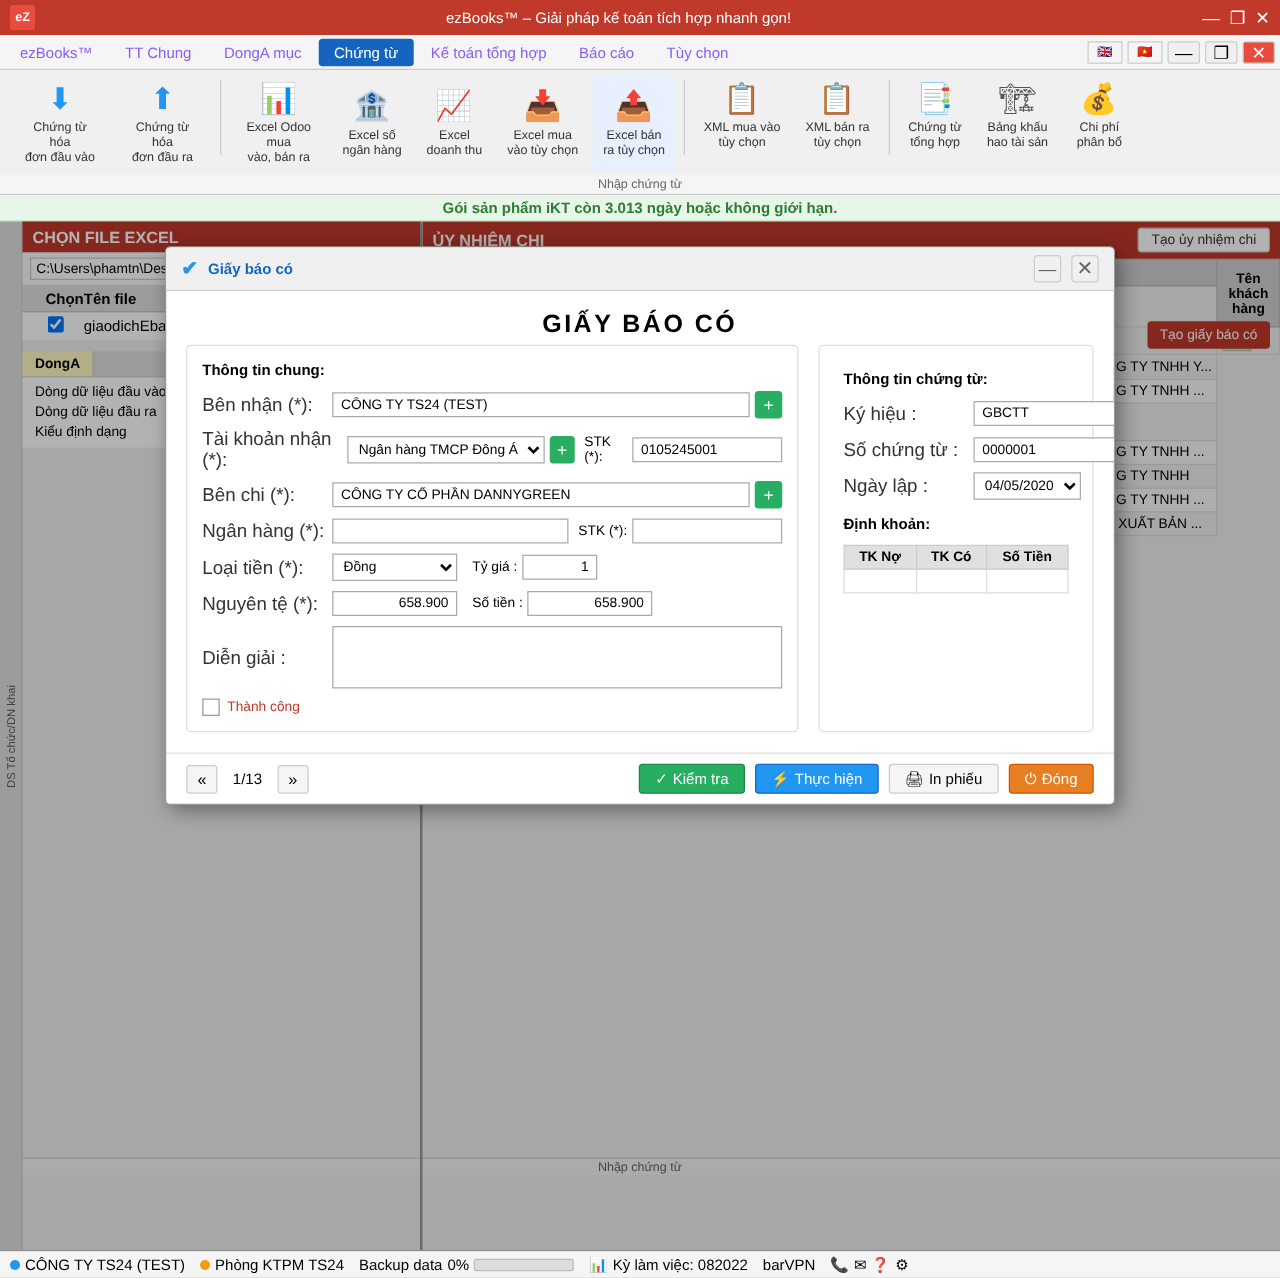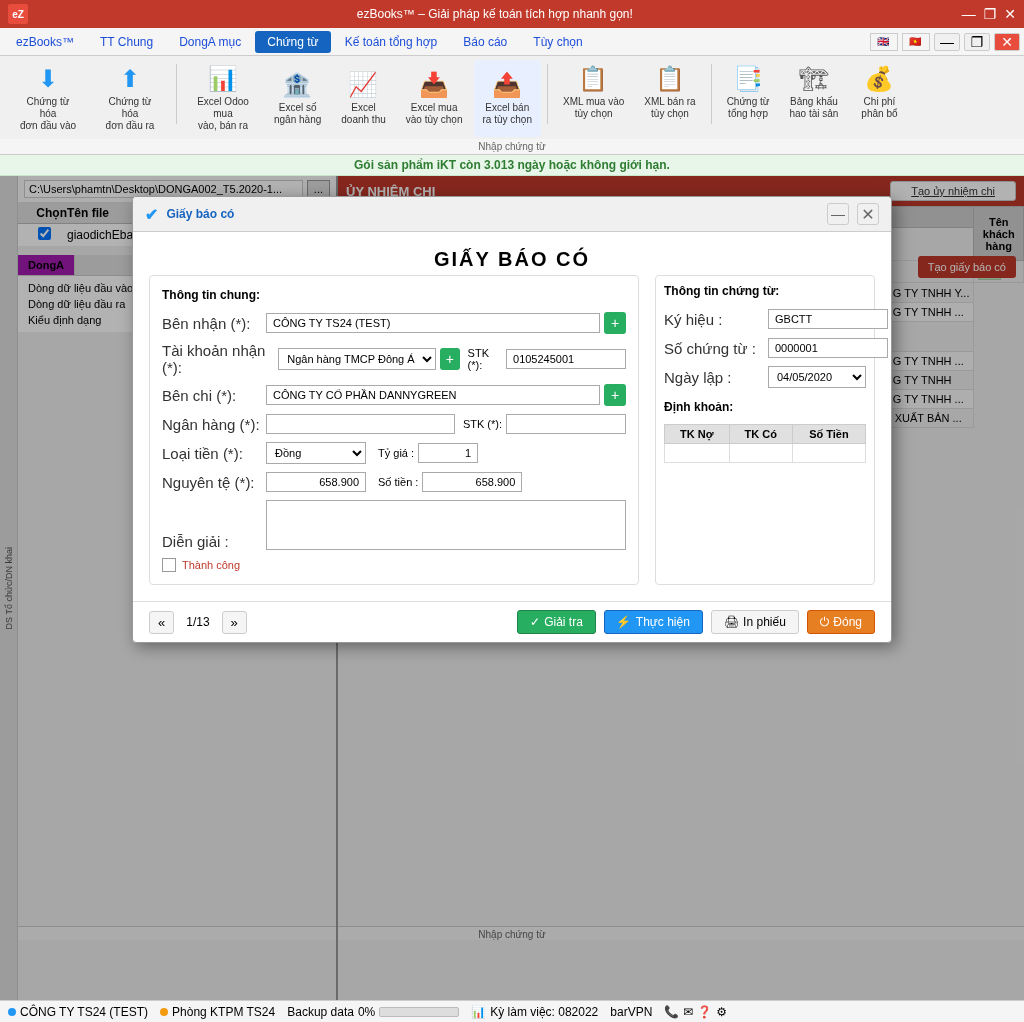"ezBooks™" .menu-item { color: #1d4ed8 -> #8b5cf6 }
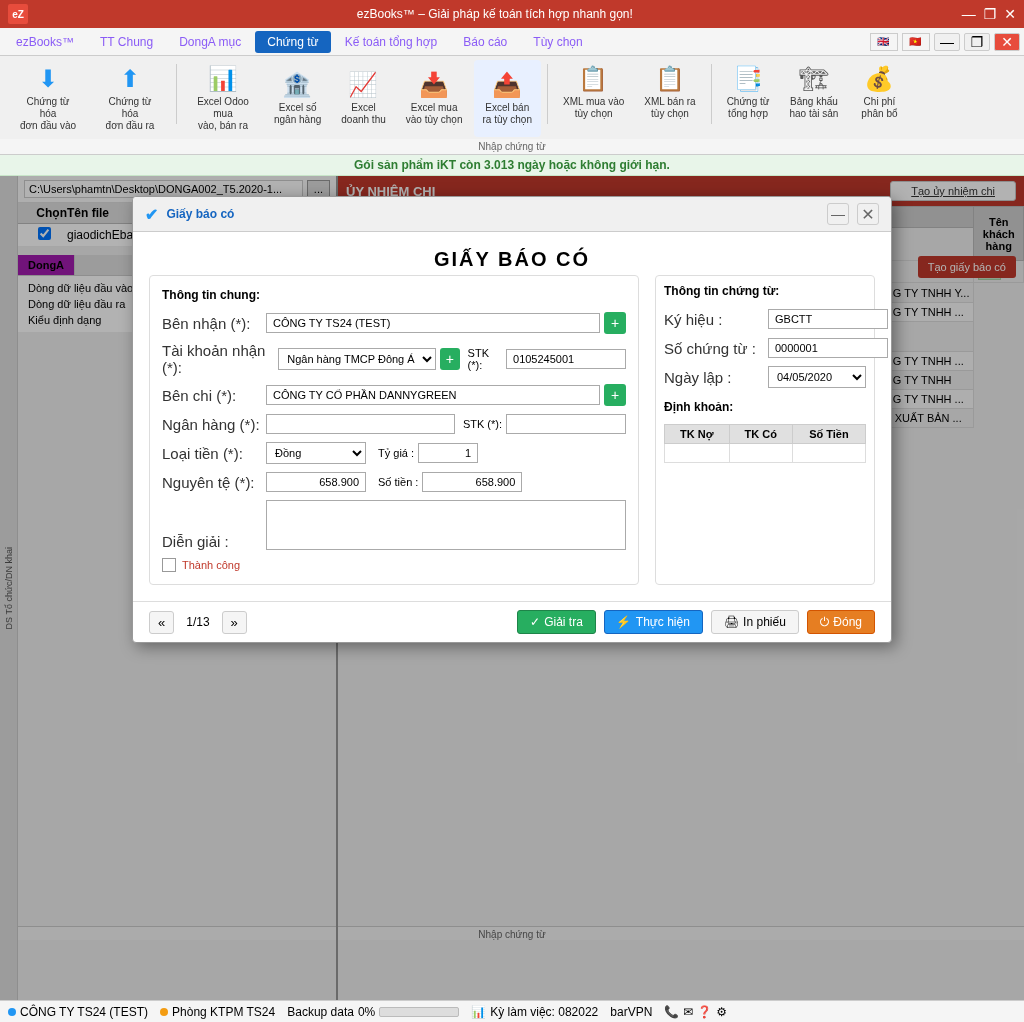"CHỌN FILE EXCEL" div.panel-header-red { html: none -> <div>CHỌN FILE EXCEL</div> }
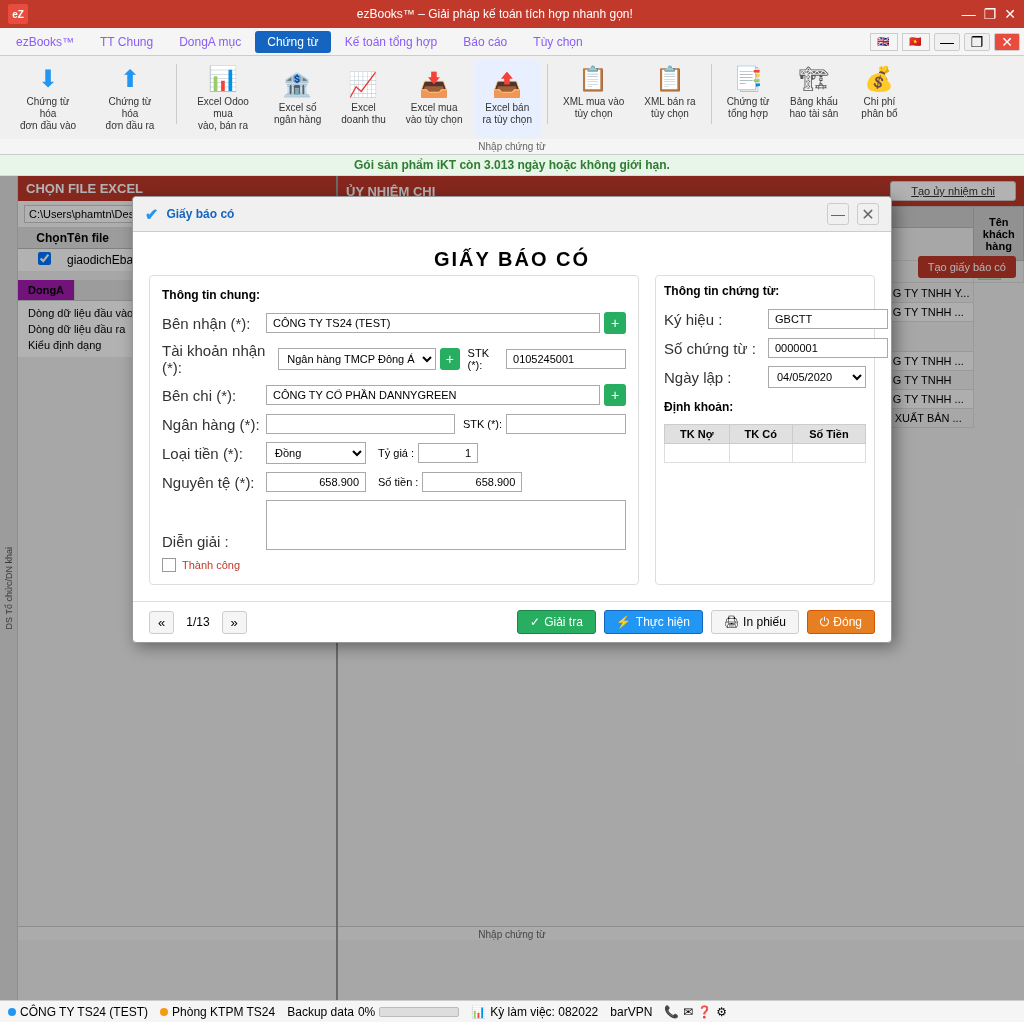"Tạo ủy nhiệm chi" .create-btn { padding: 3px 20px -> 3px 10px; text-decoration: underline -> none }
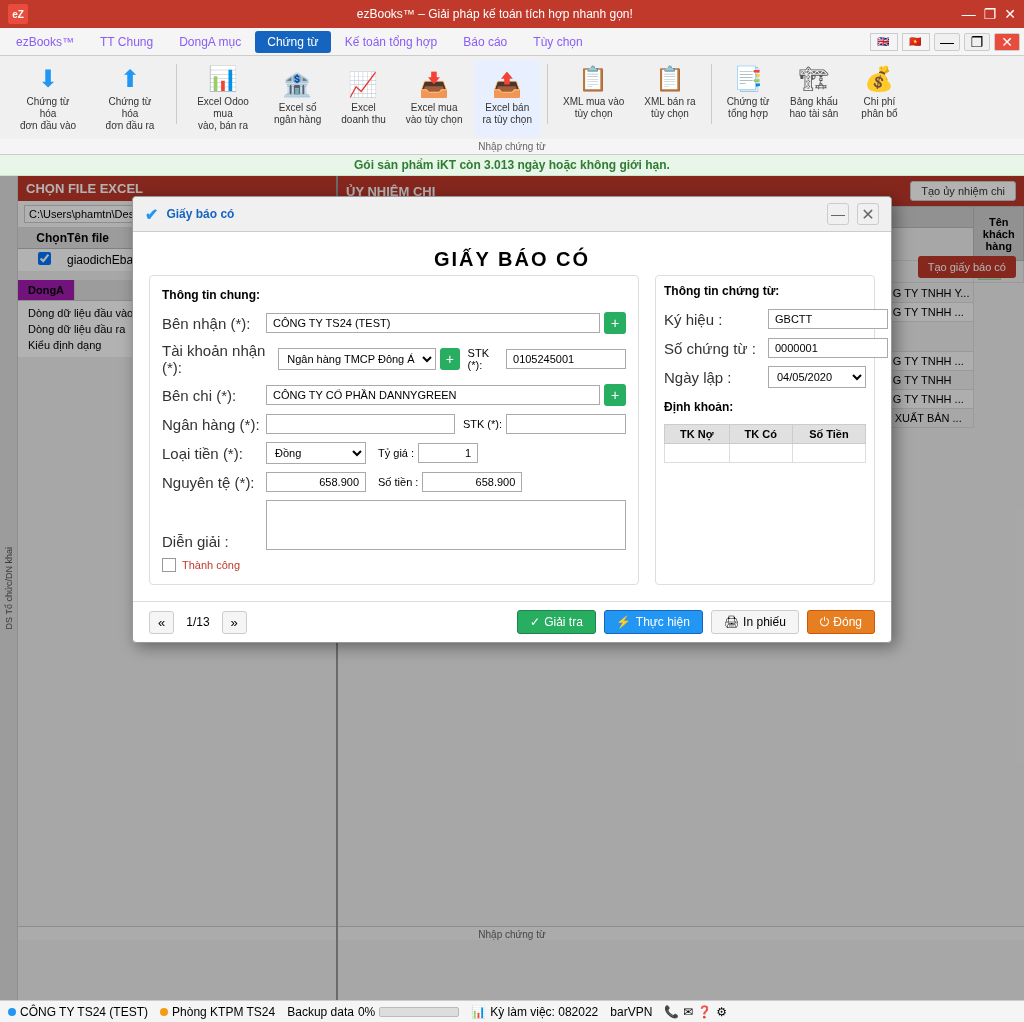"DongA" .left-tab.active { background: #a21caf -> #fef9c3 }
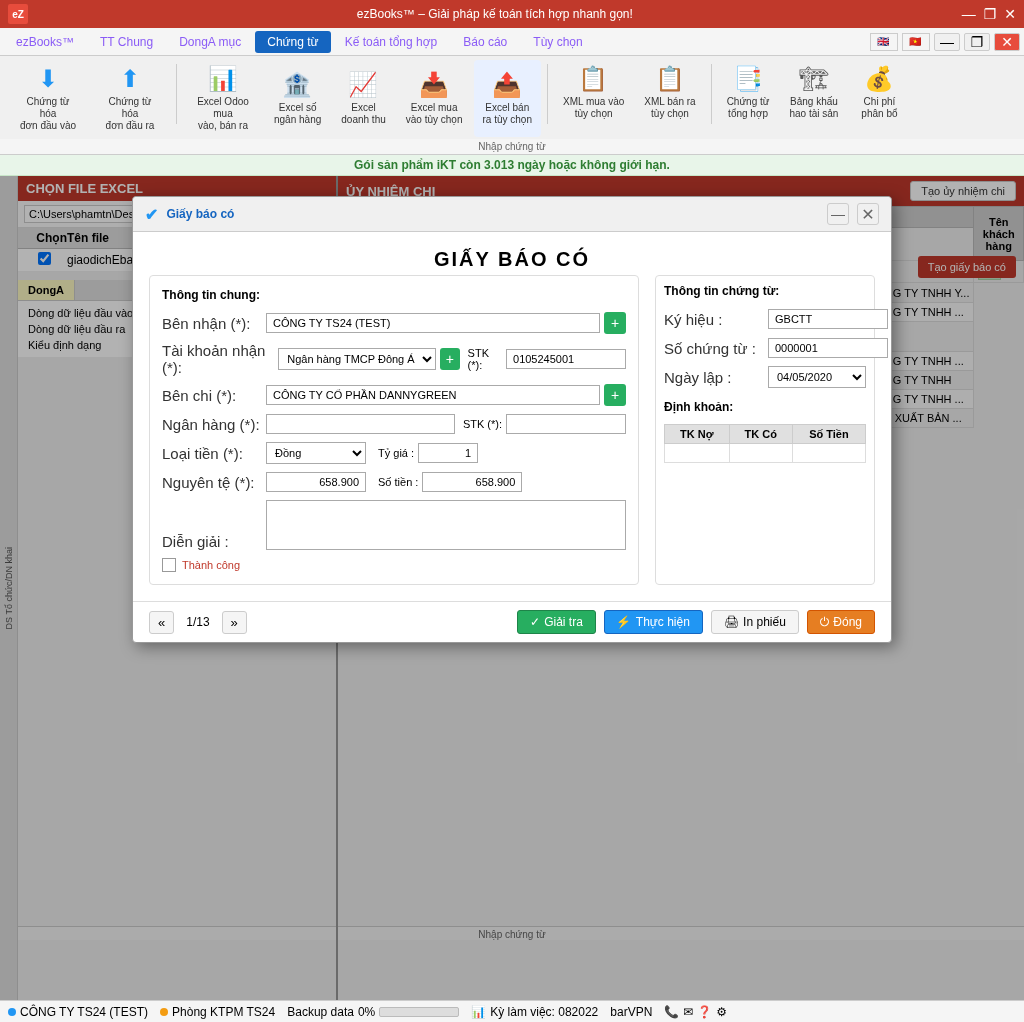"Thông tin chứng từ:" .modal-col-right { padding: 8px -> 19px }
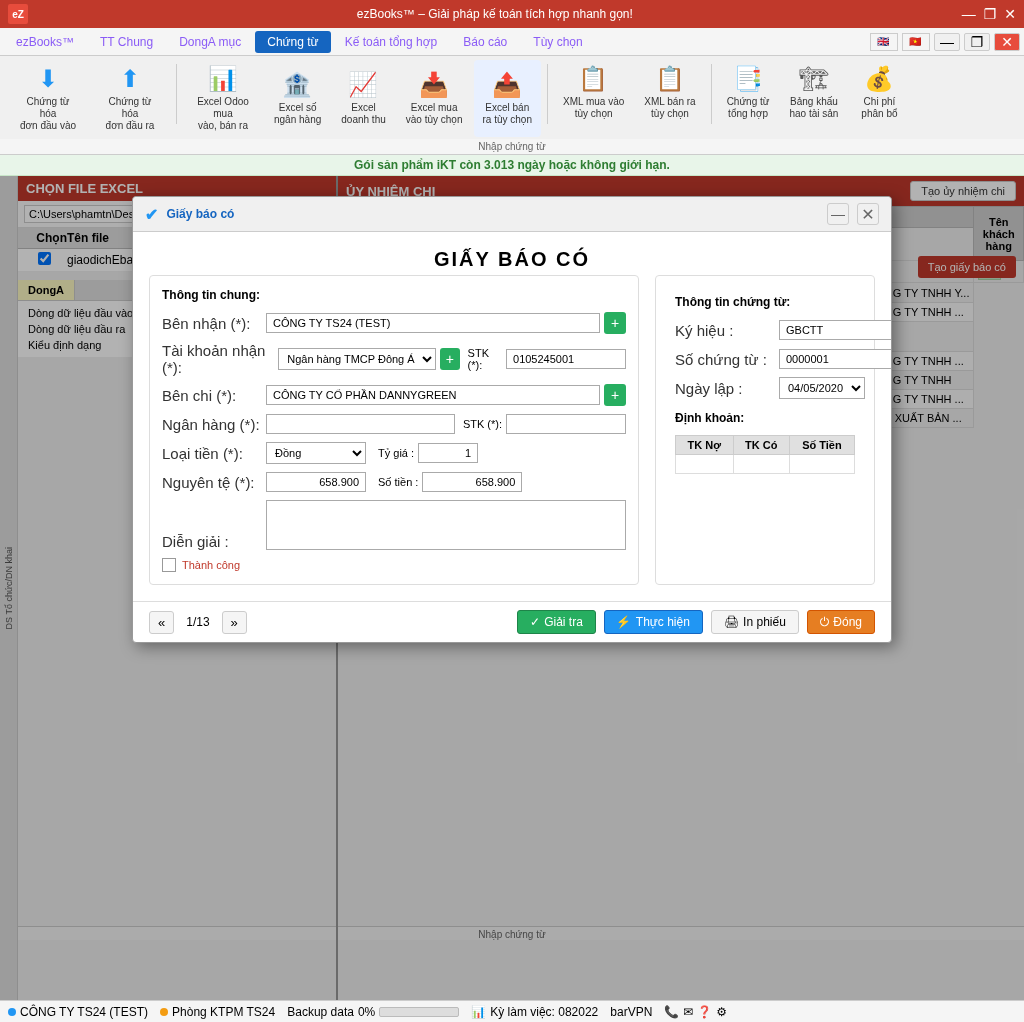"Diễn giải :" div.form-row { align-items: flex-end -> center }
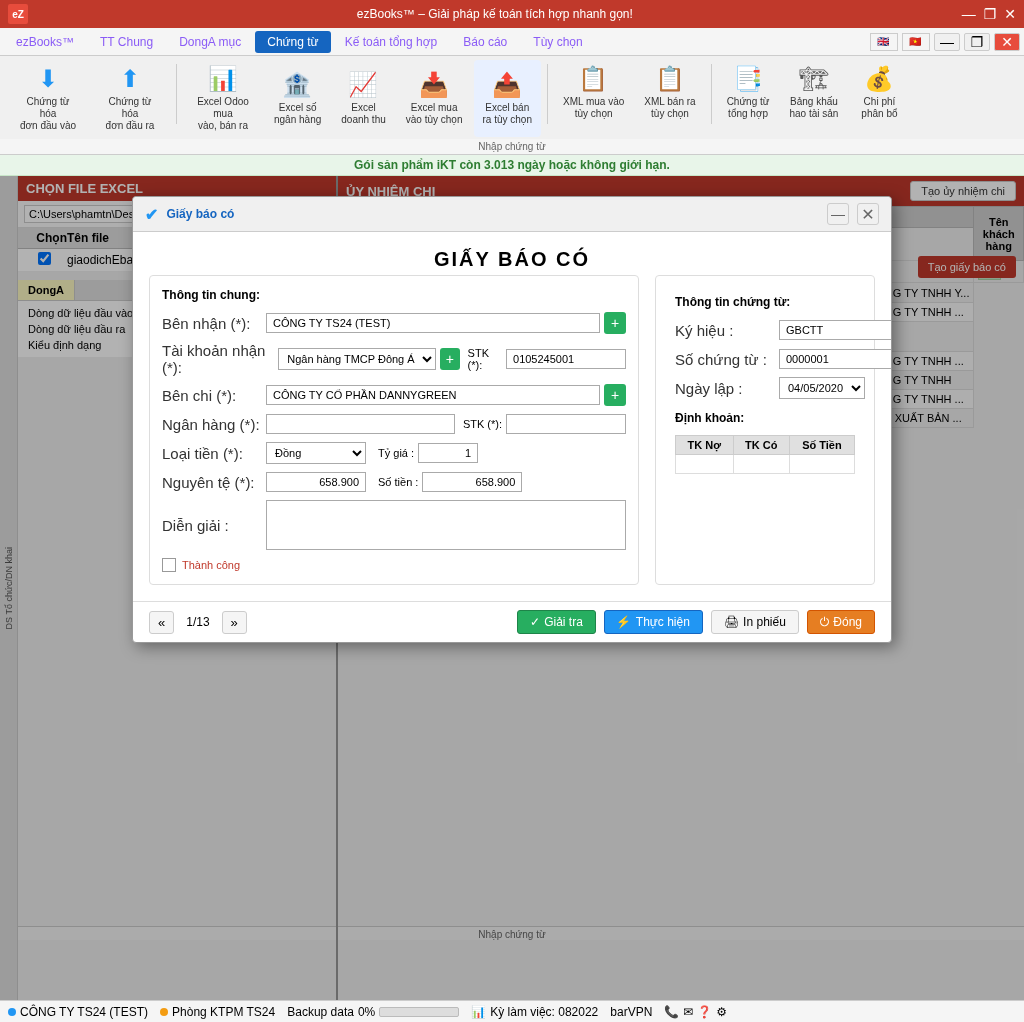"Giải tra" span { text: Giải -> Kiểm }
